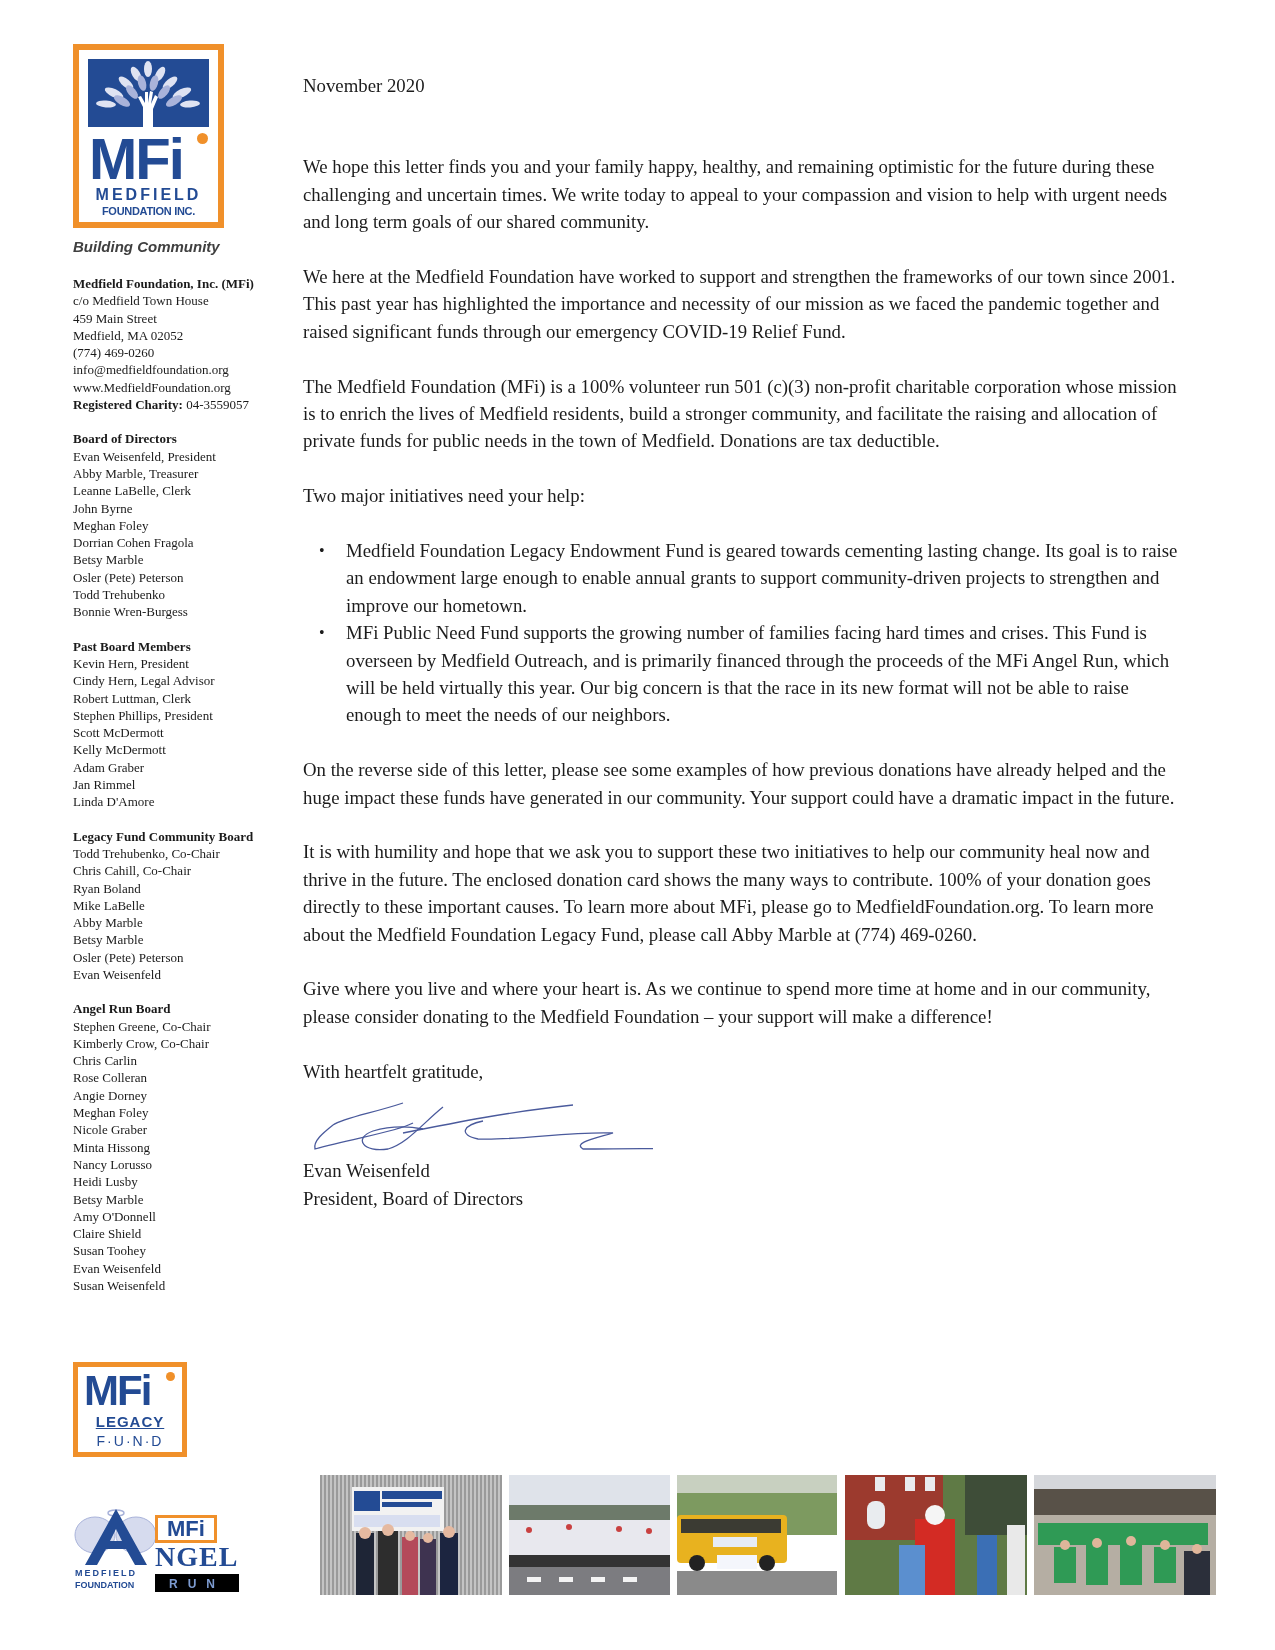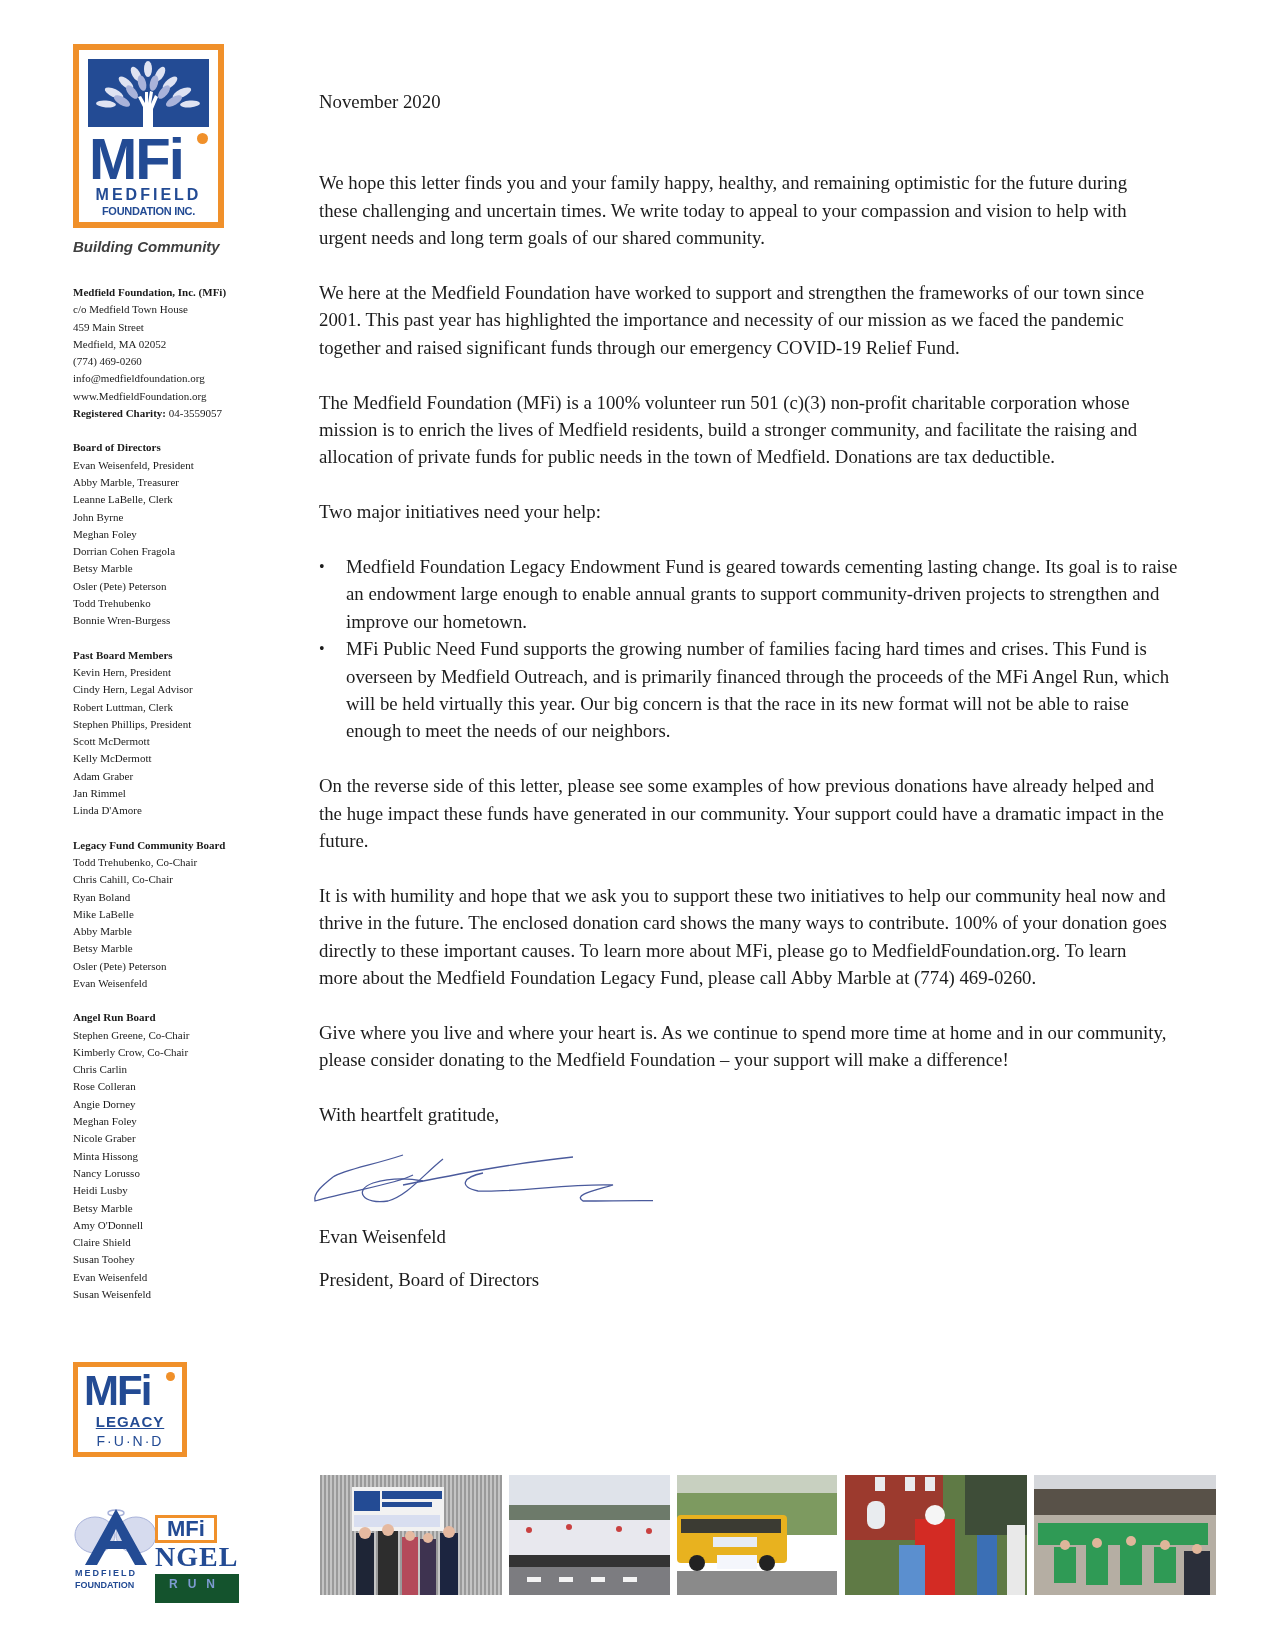"November 2020" #letter p { margin: 16px -> 0 }
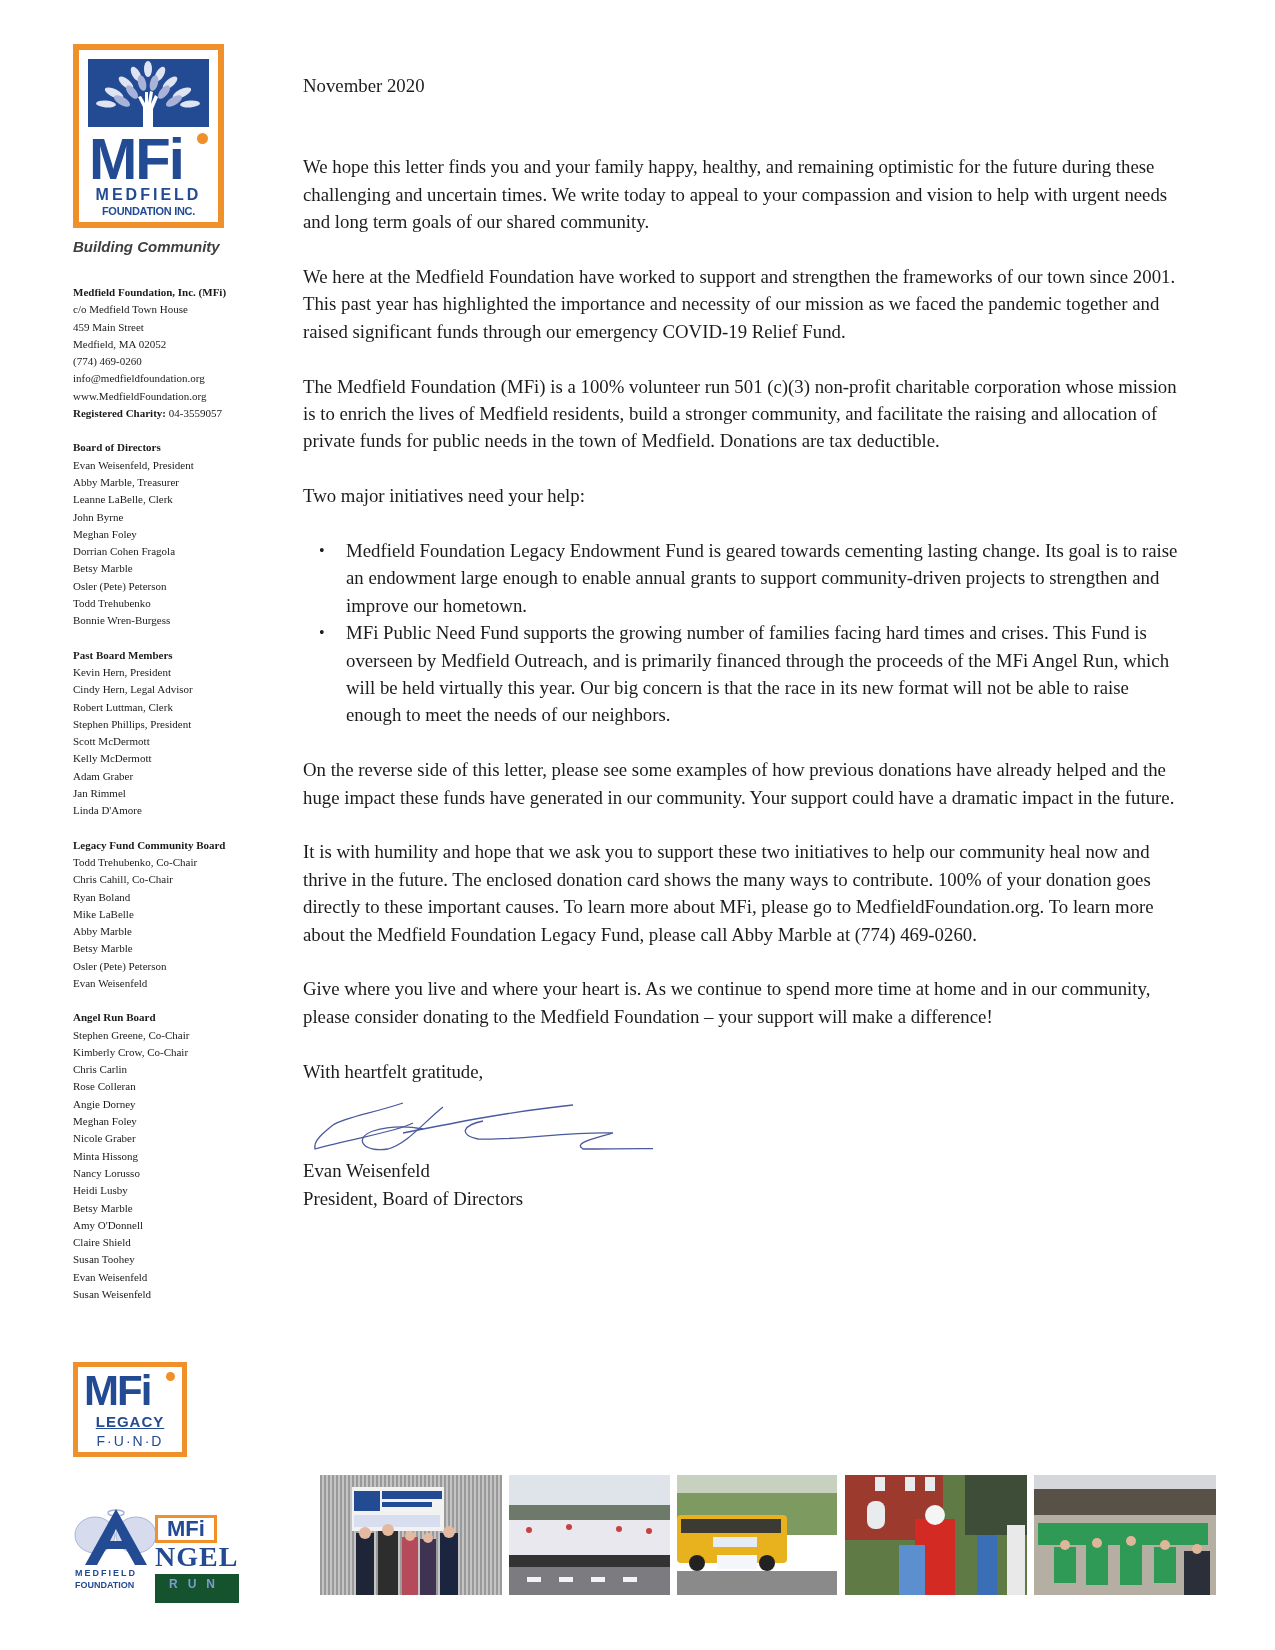"Medfield Foundation, Inc. (MFi)" #sidebar { font-size: 11px -> 13px; top: 284px -> 275px }
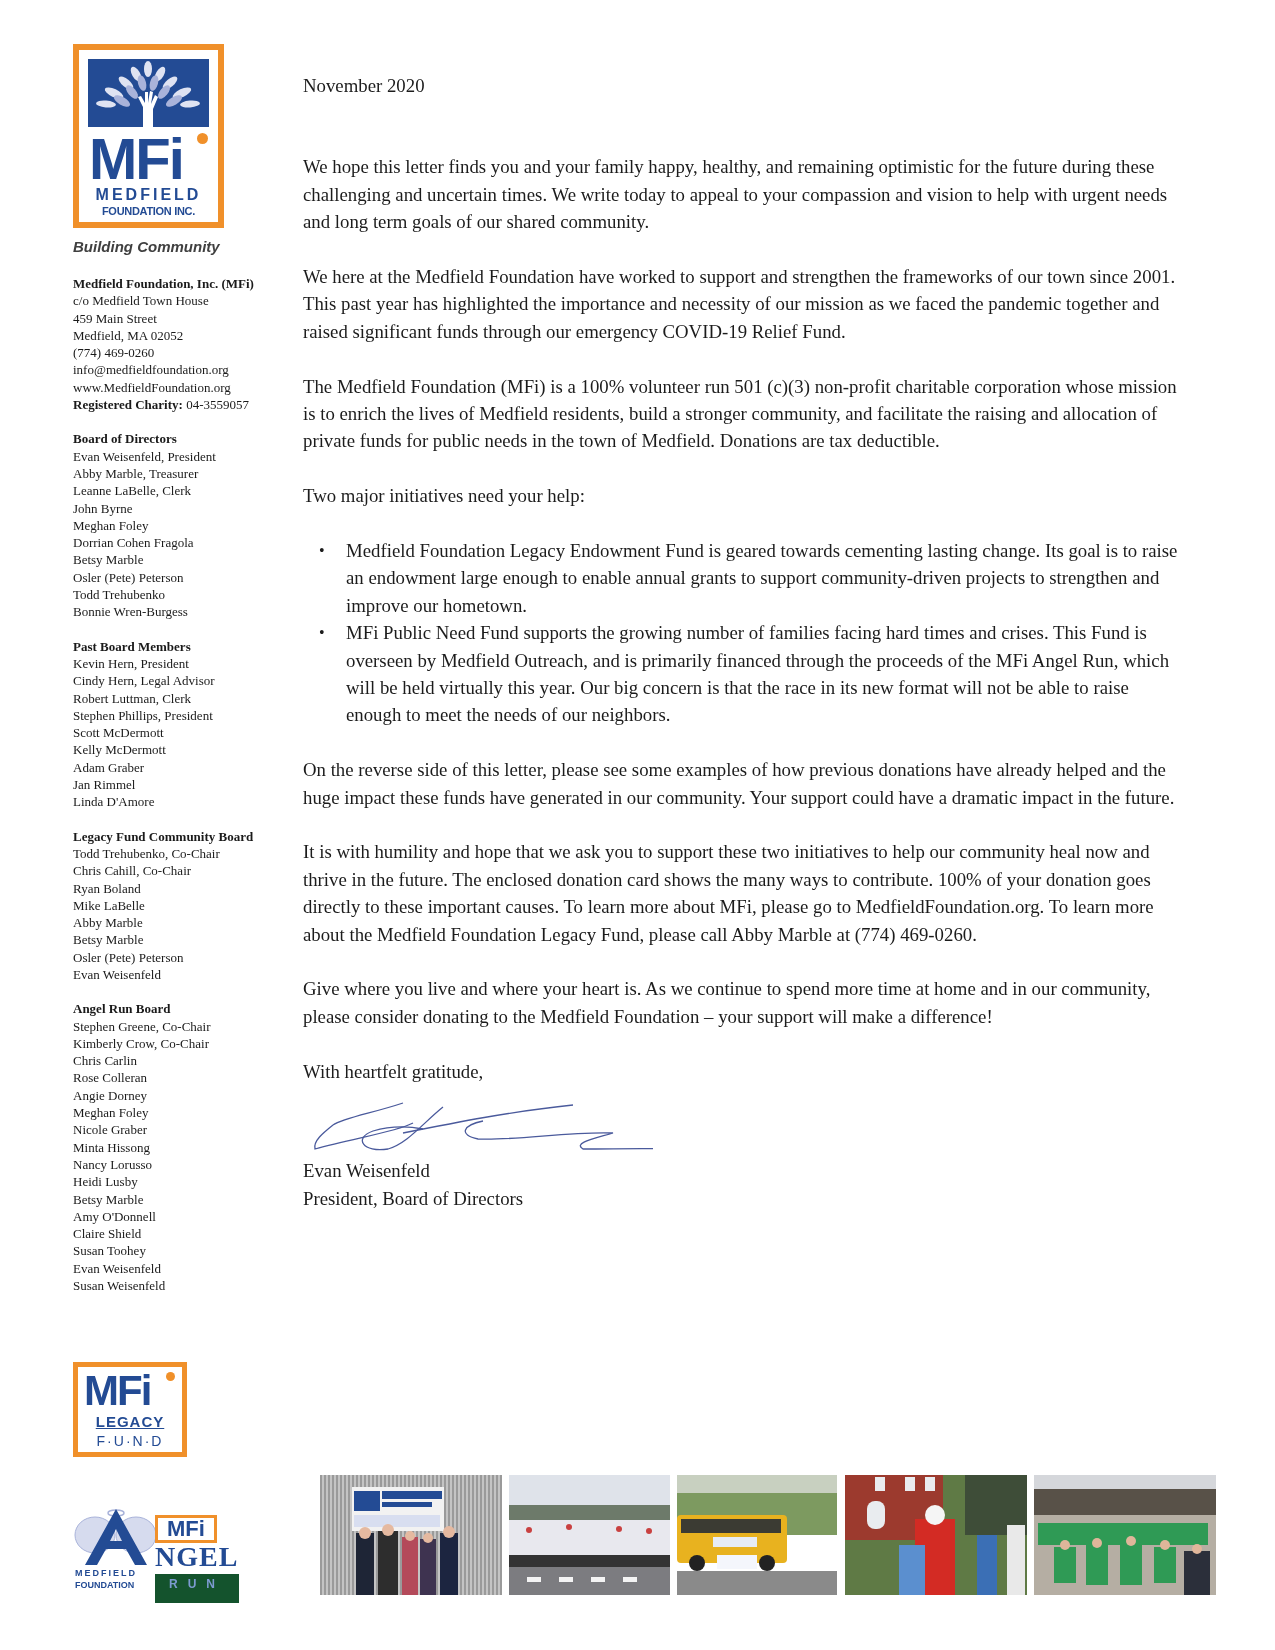"RUN" #angel-logo .run { background: #14532d -> #000000; height: 29px -> 18px }
